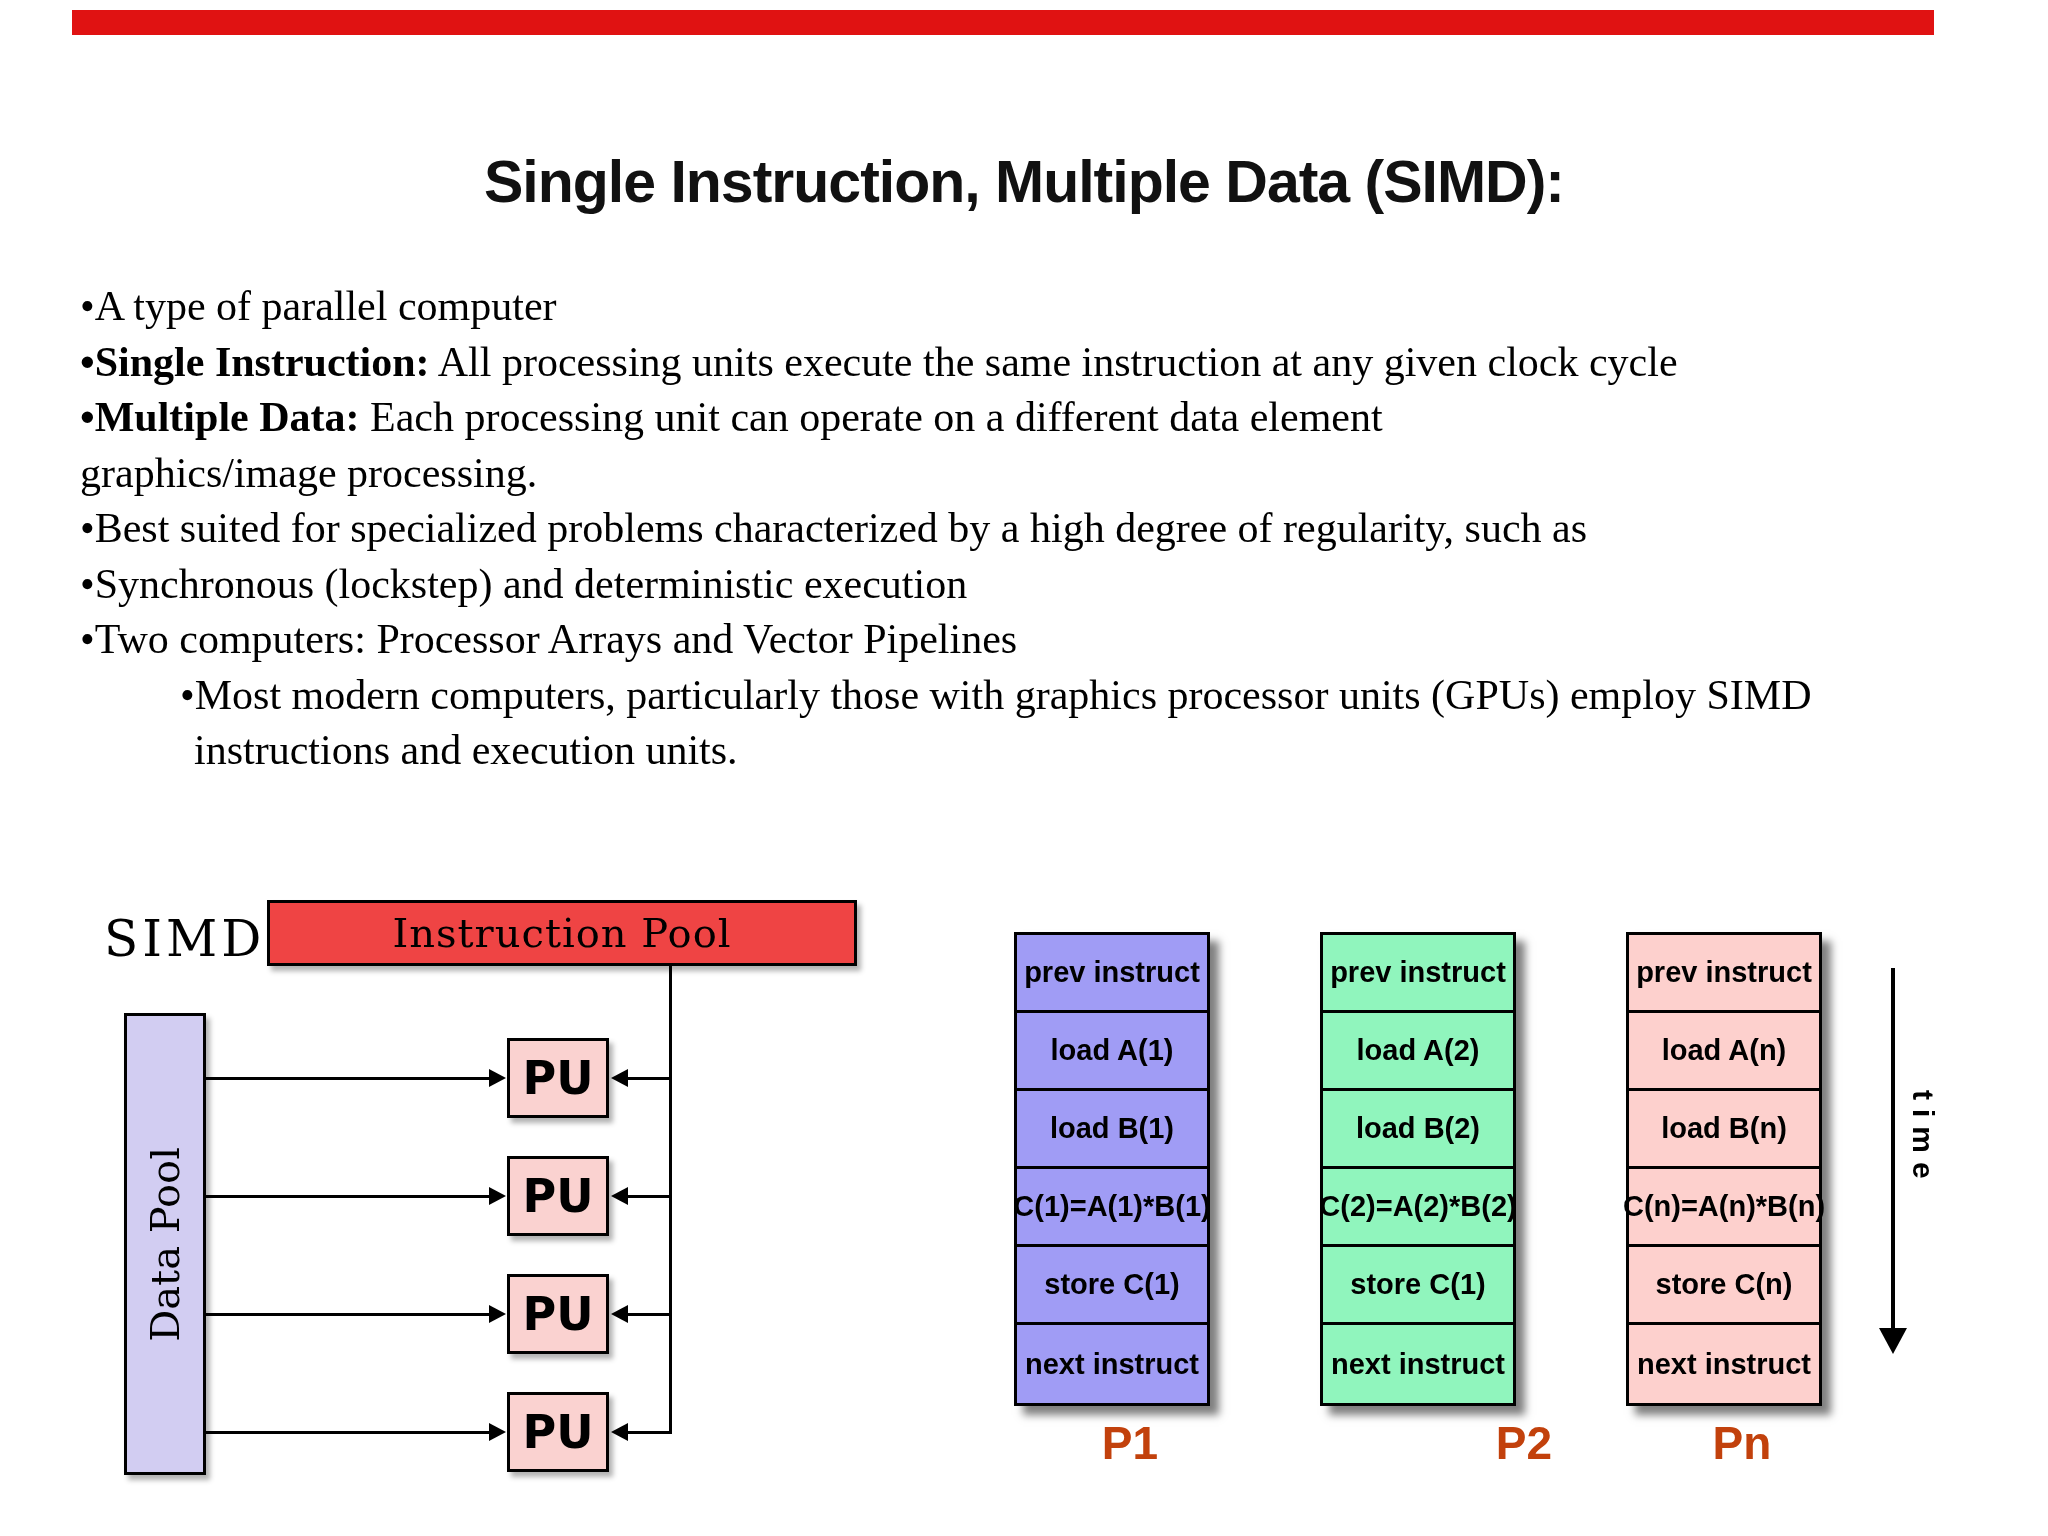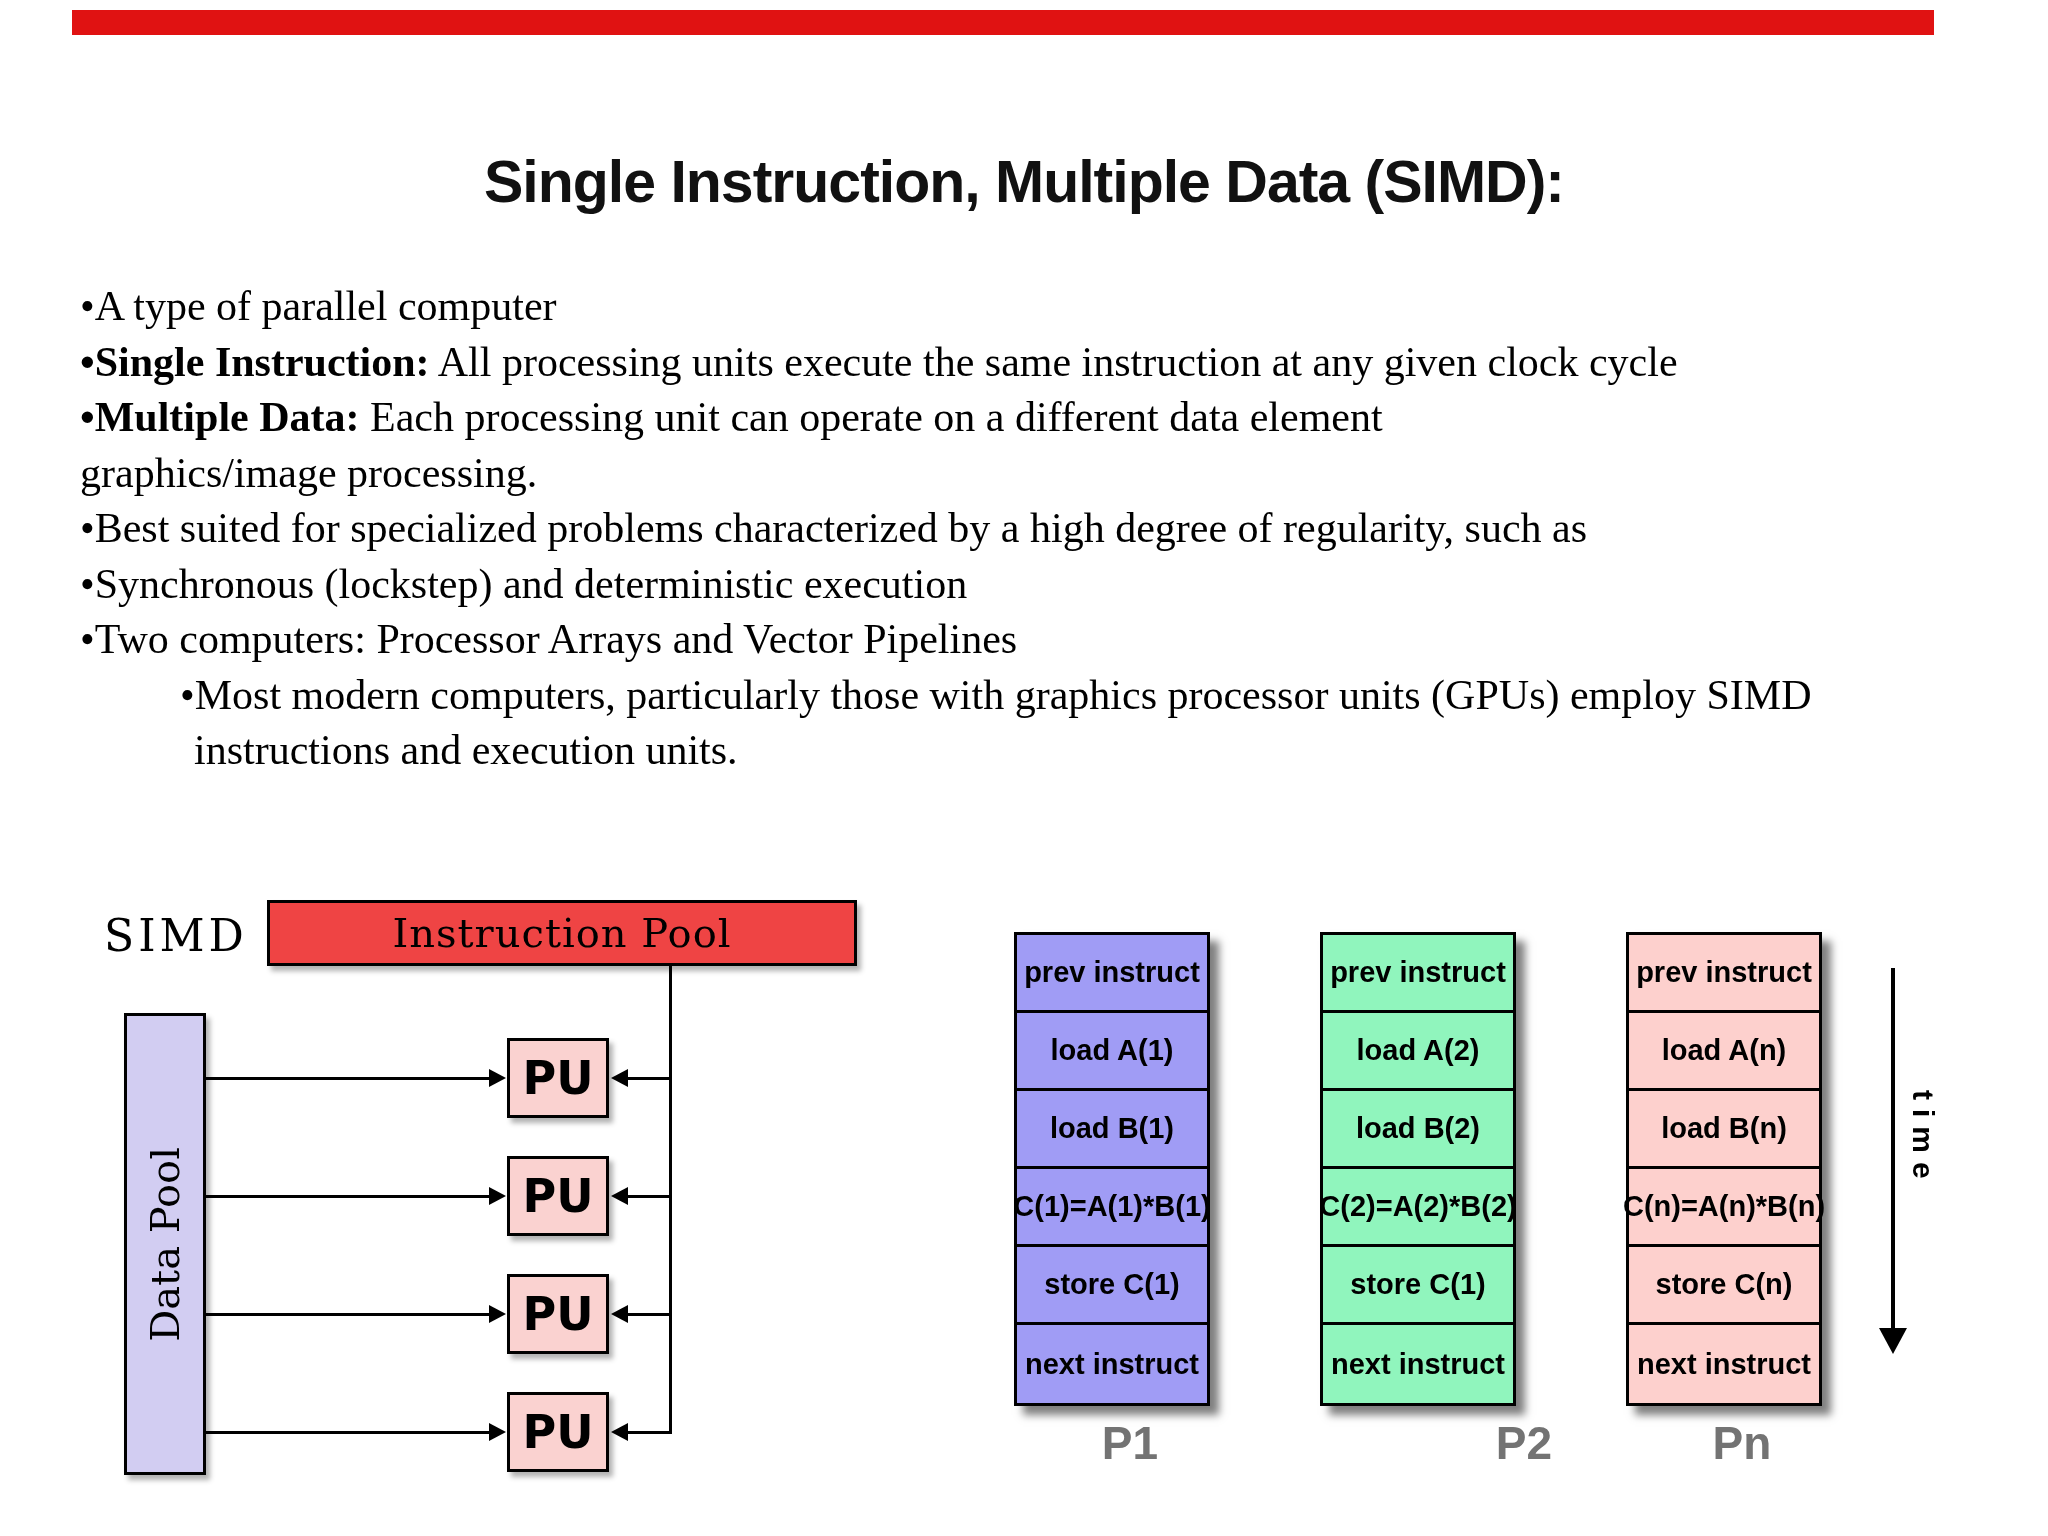"SIMD" #simd-label { font-size: 44px -> 50px }
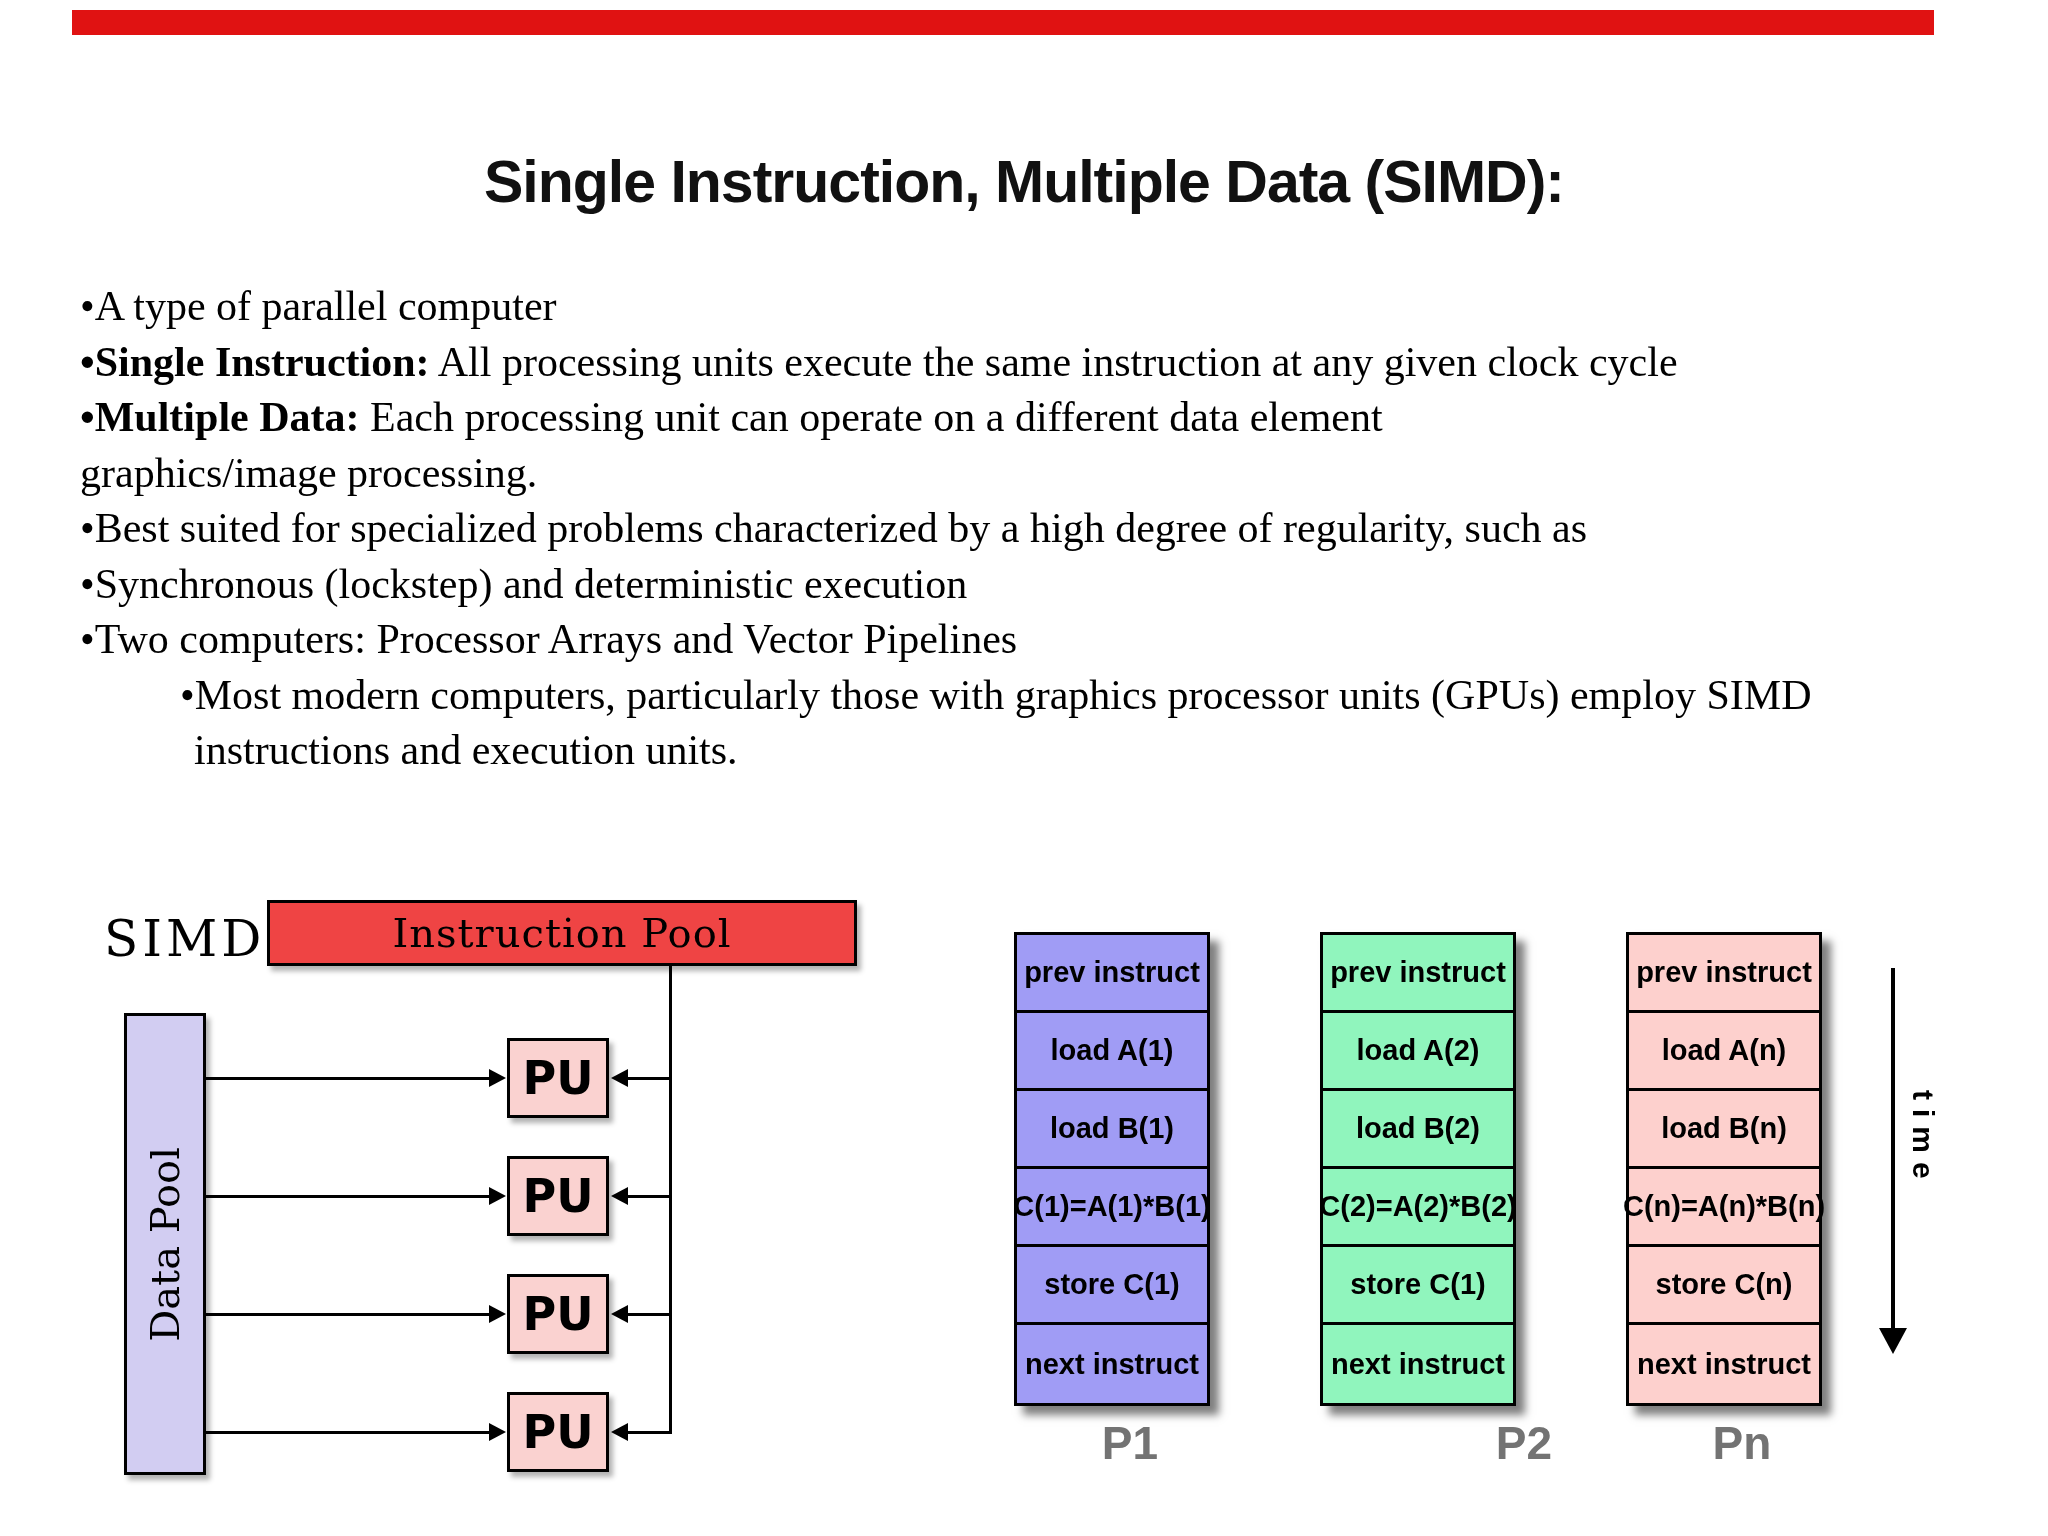"P1" .proc-label { color: #737373 -> #c2410c }
